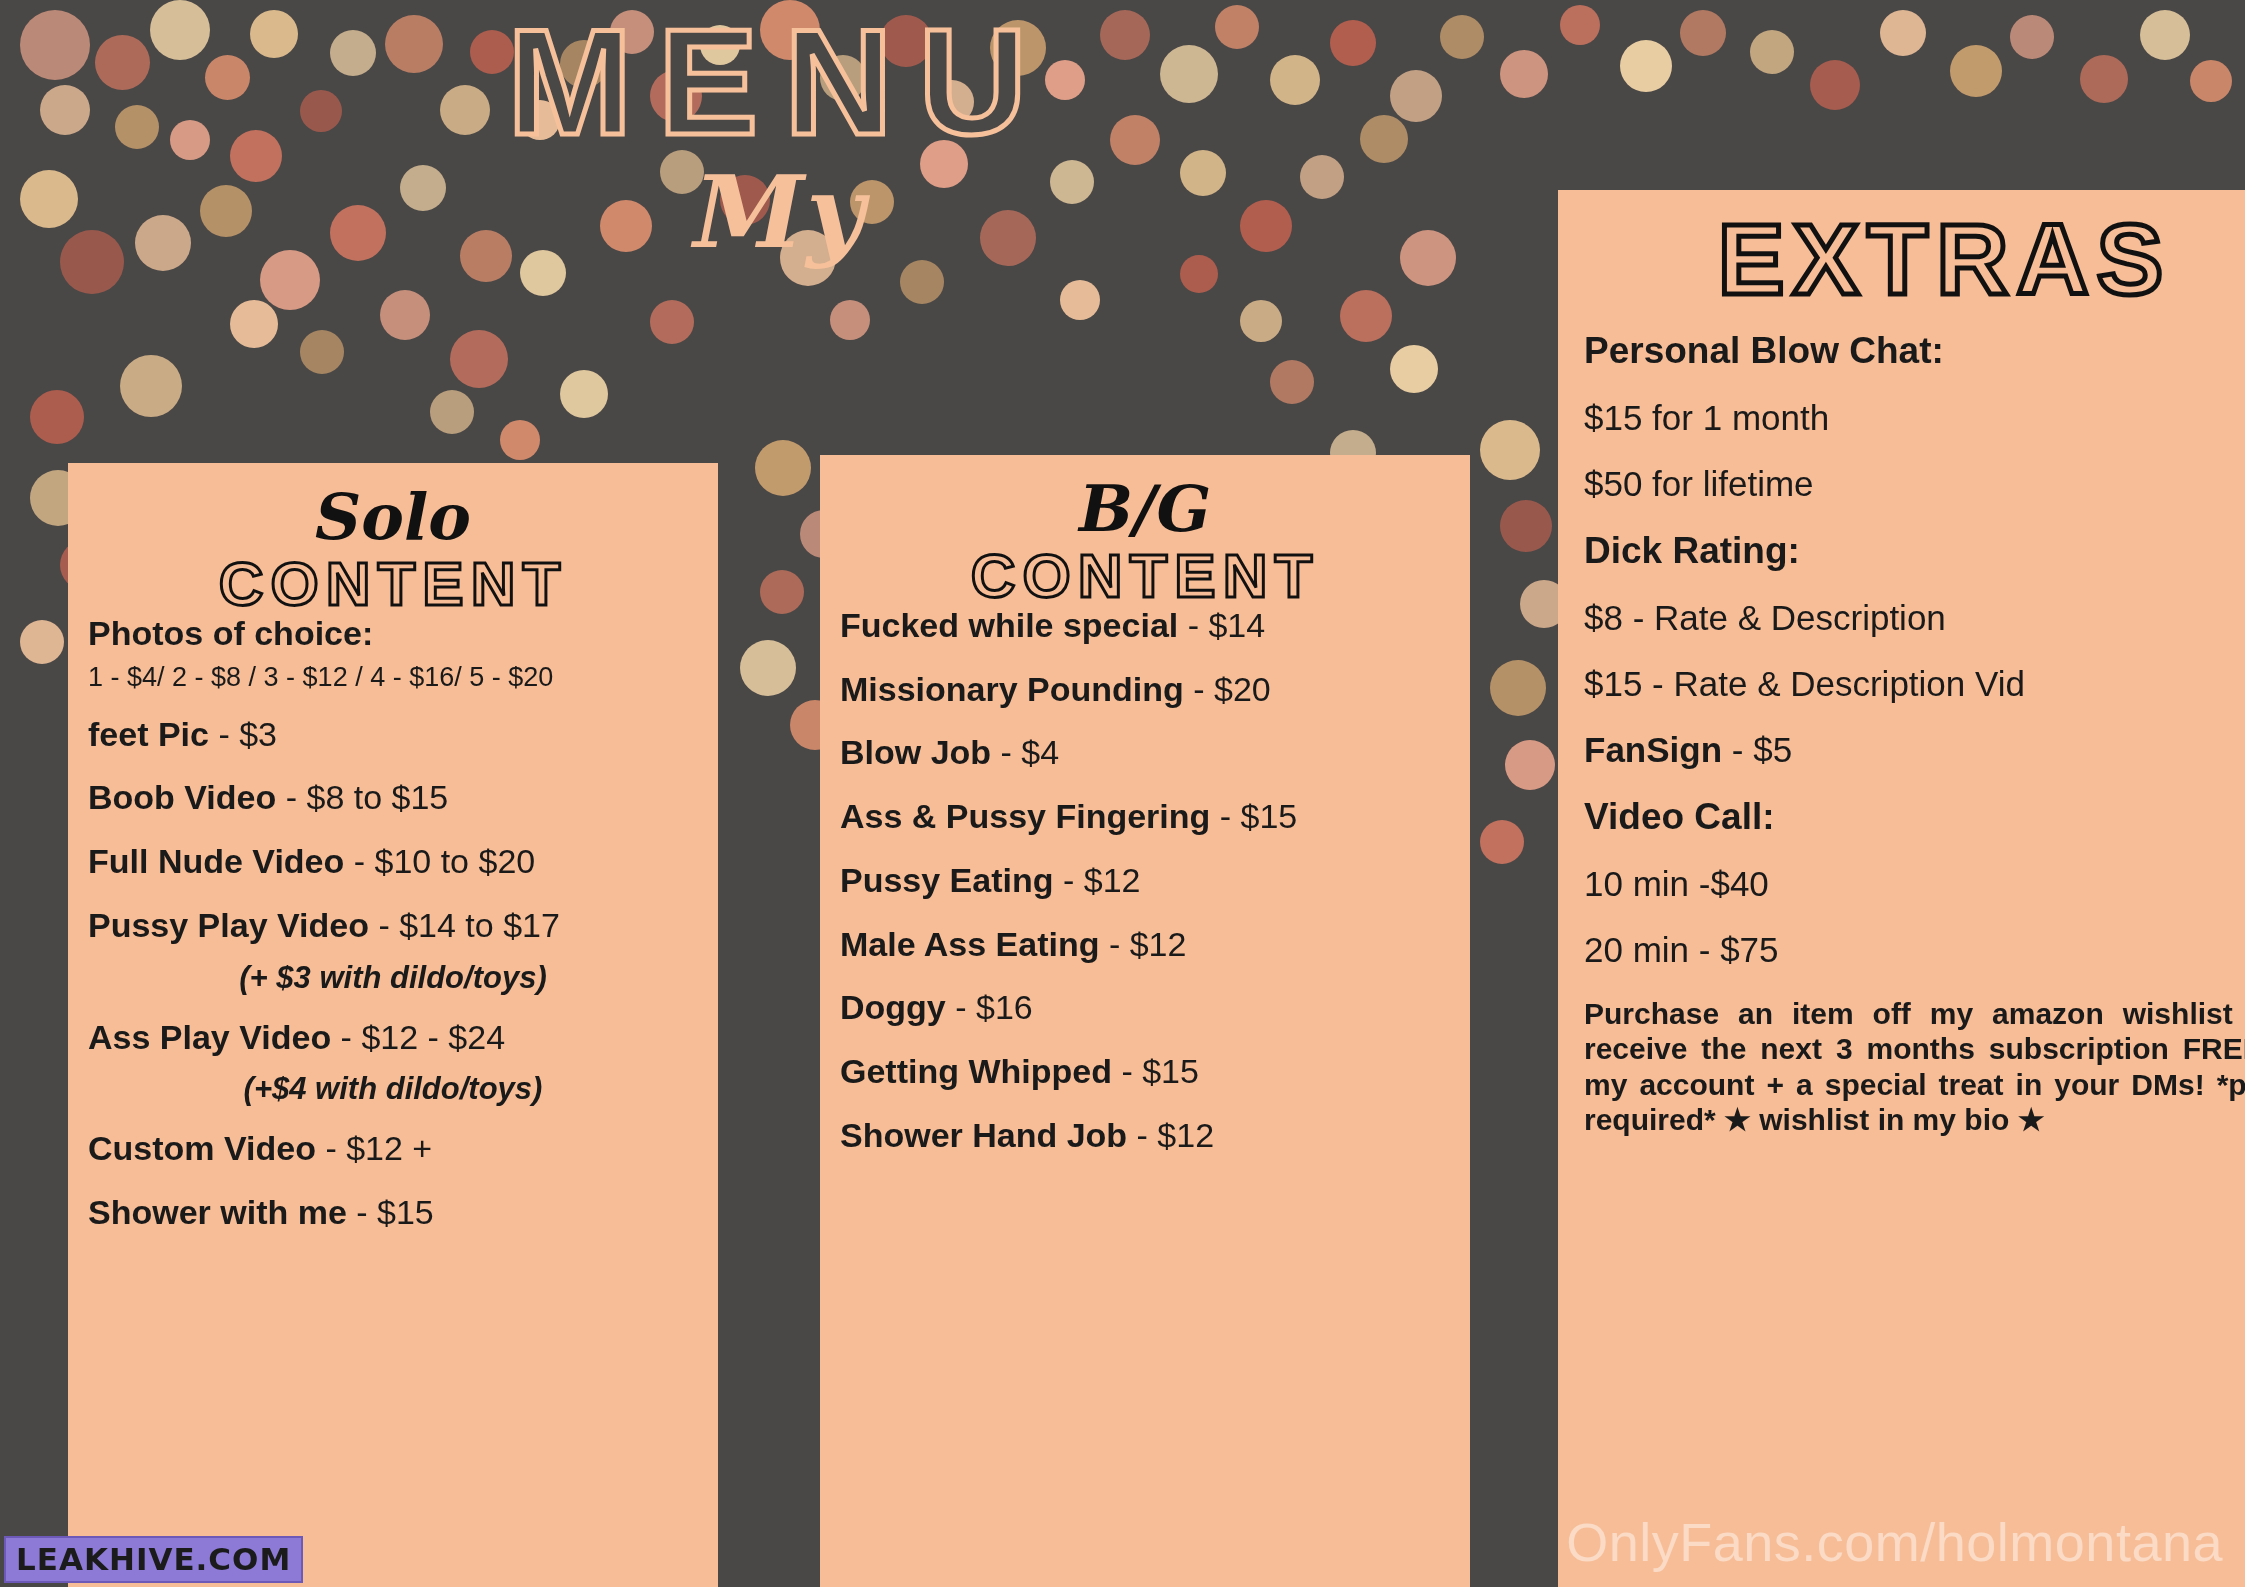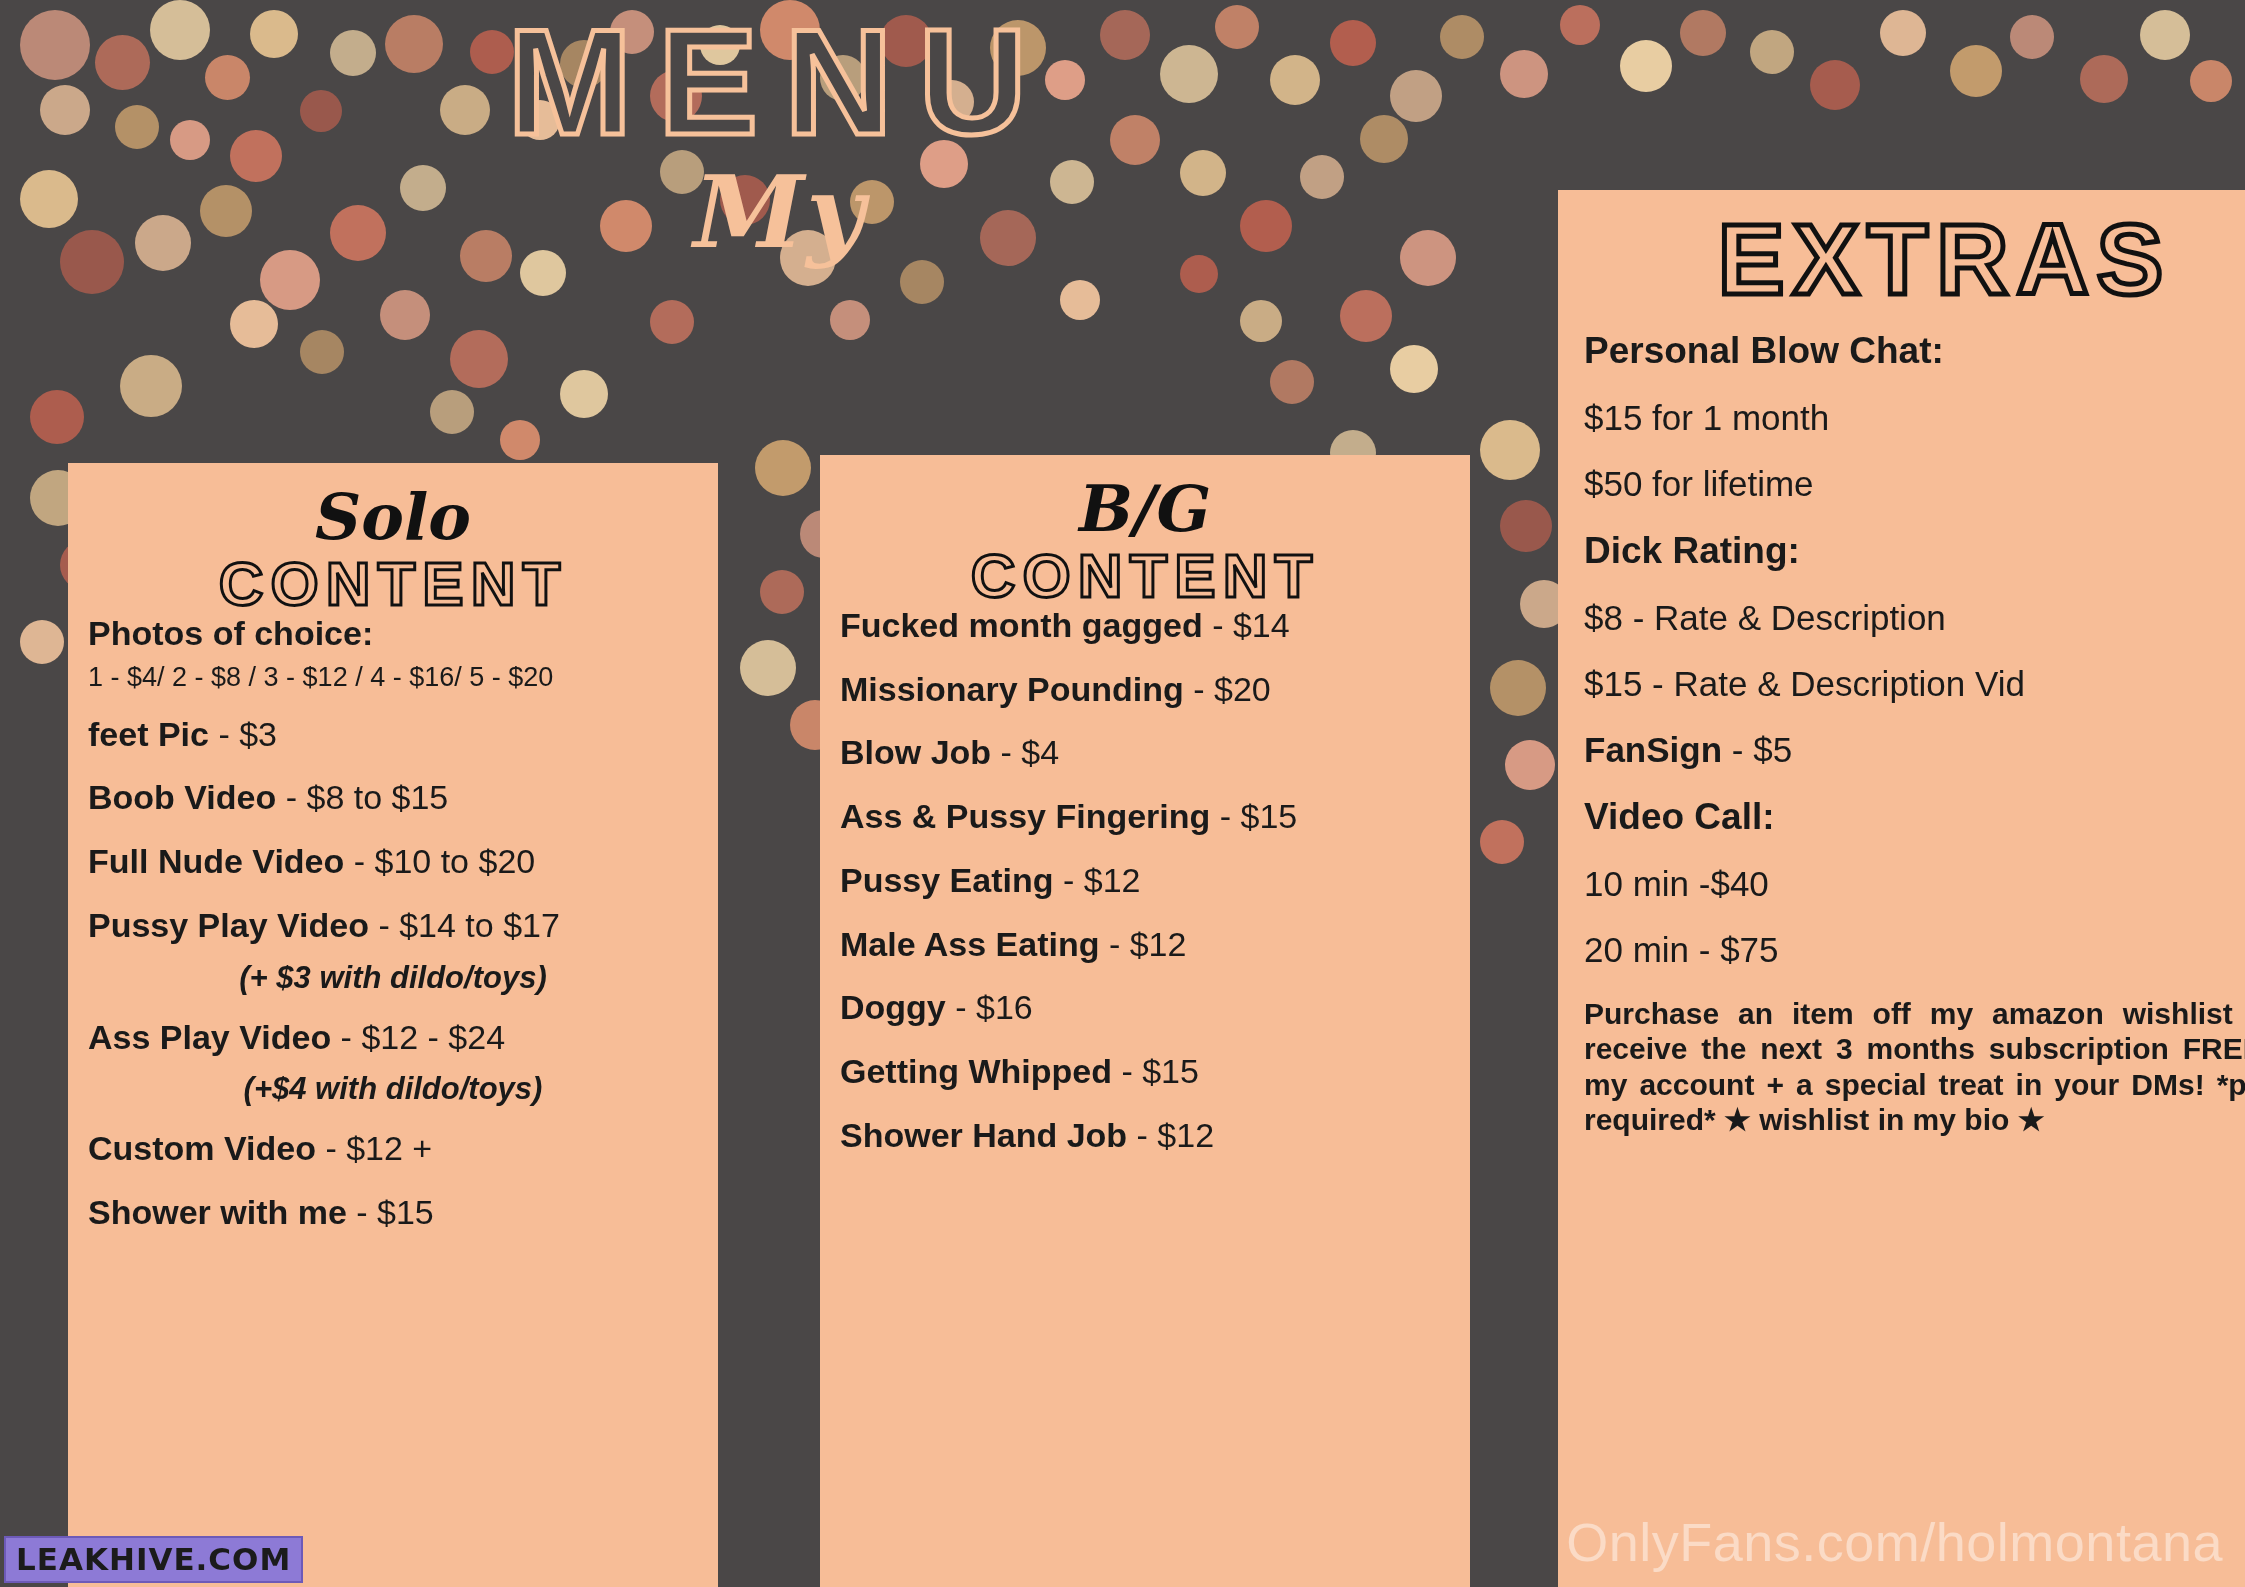"Fucked month gagged" span.item { text: month gagged -> while special }
